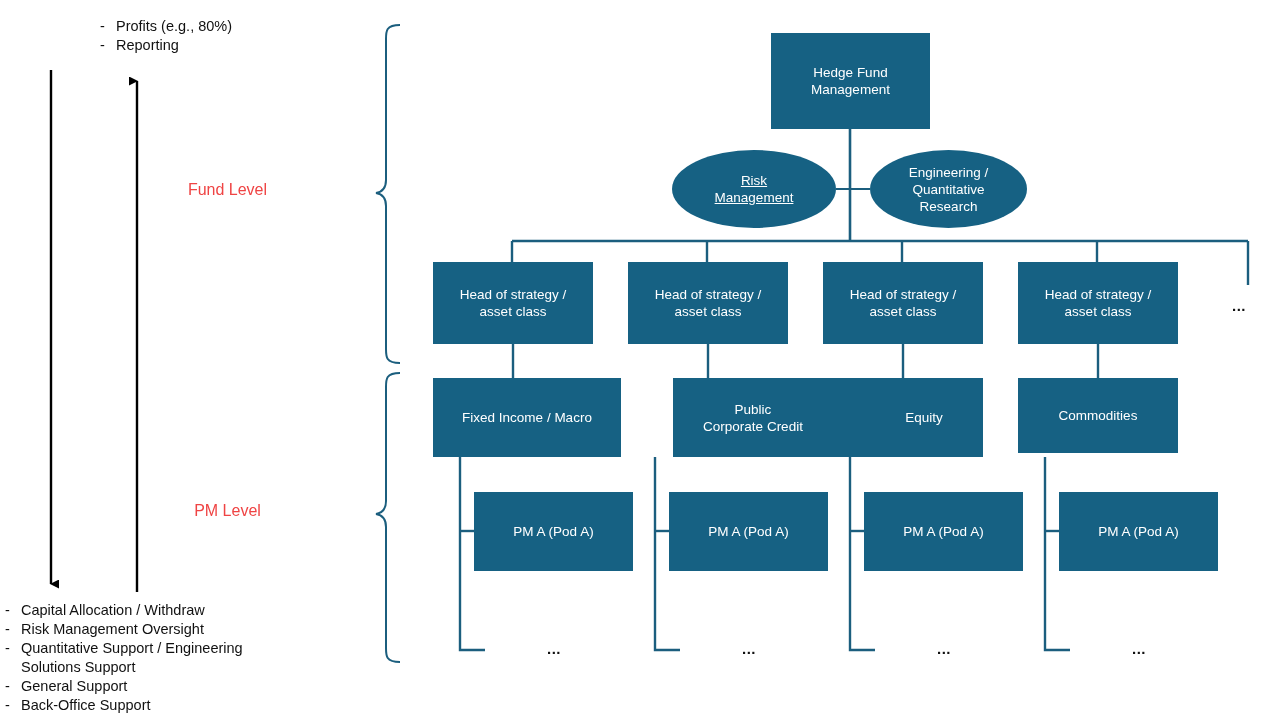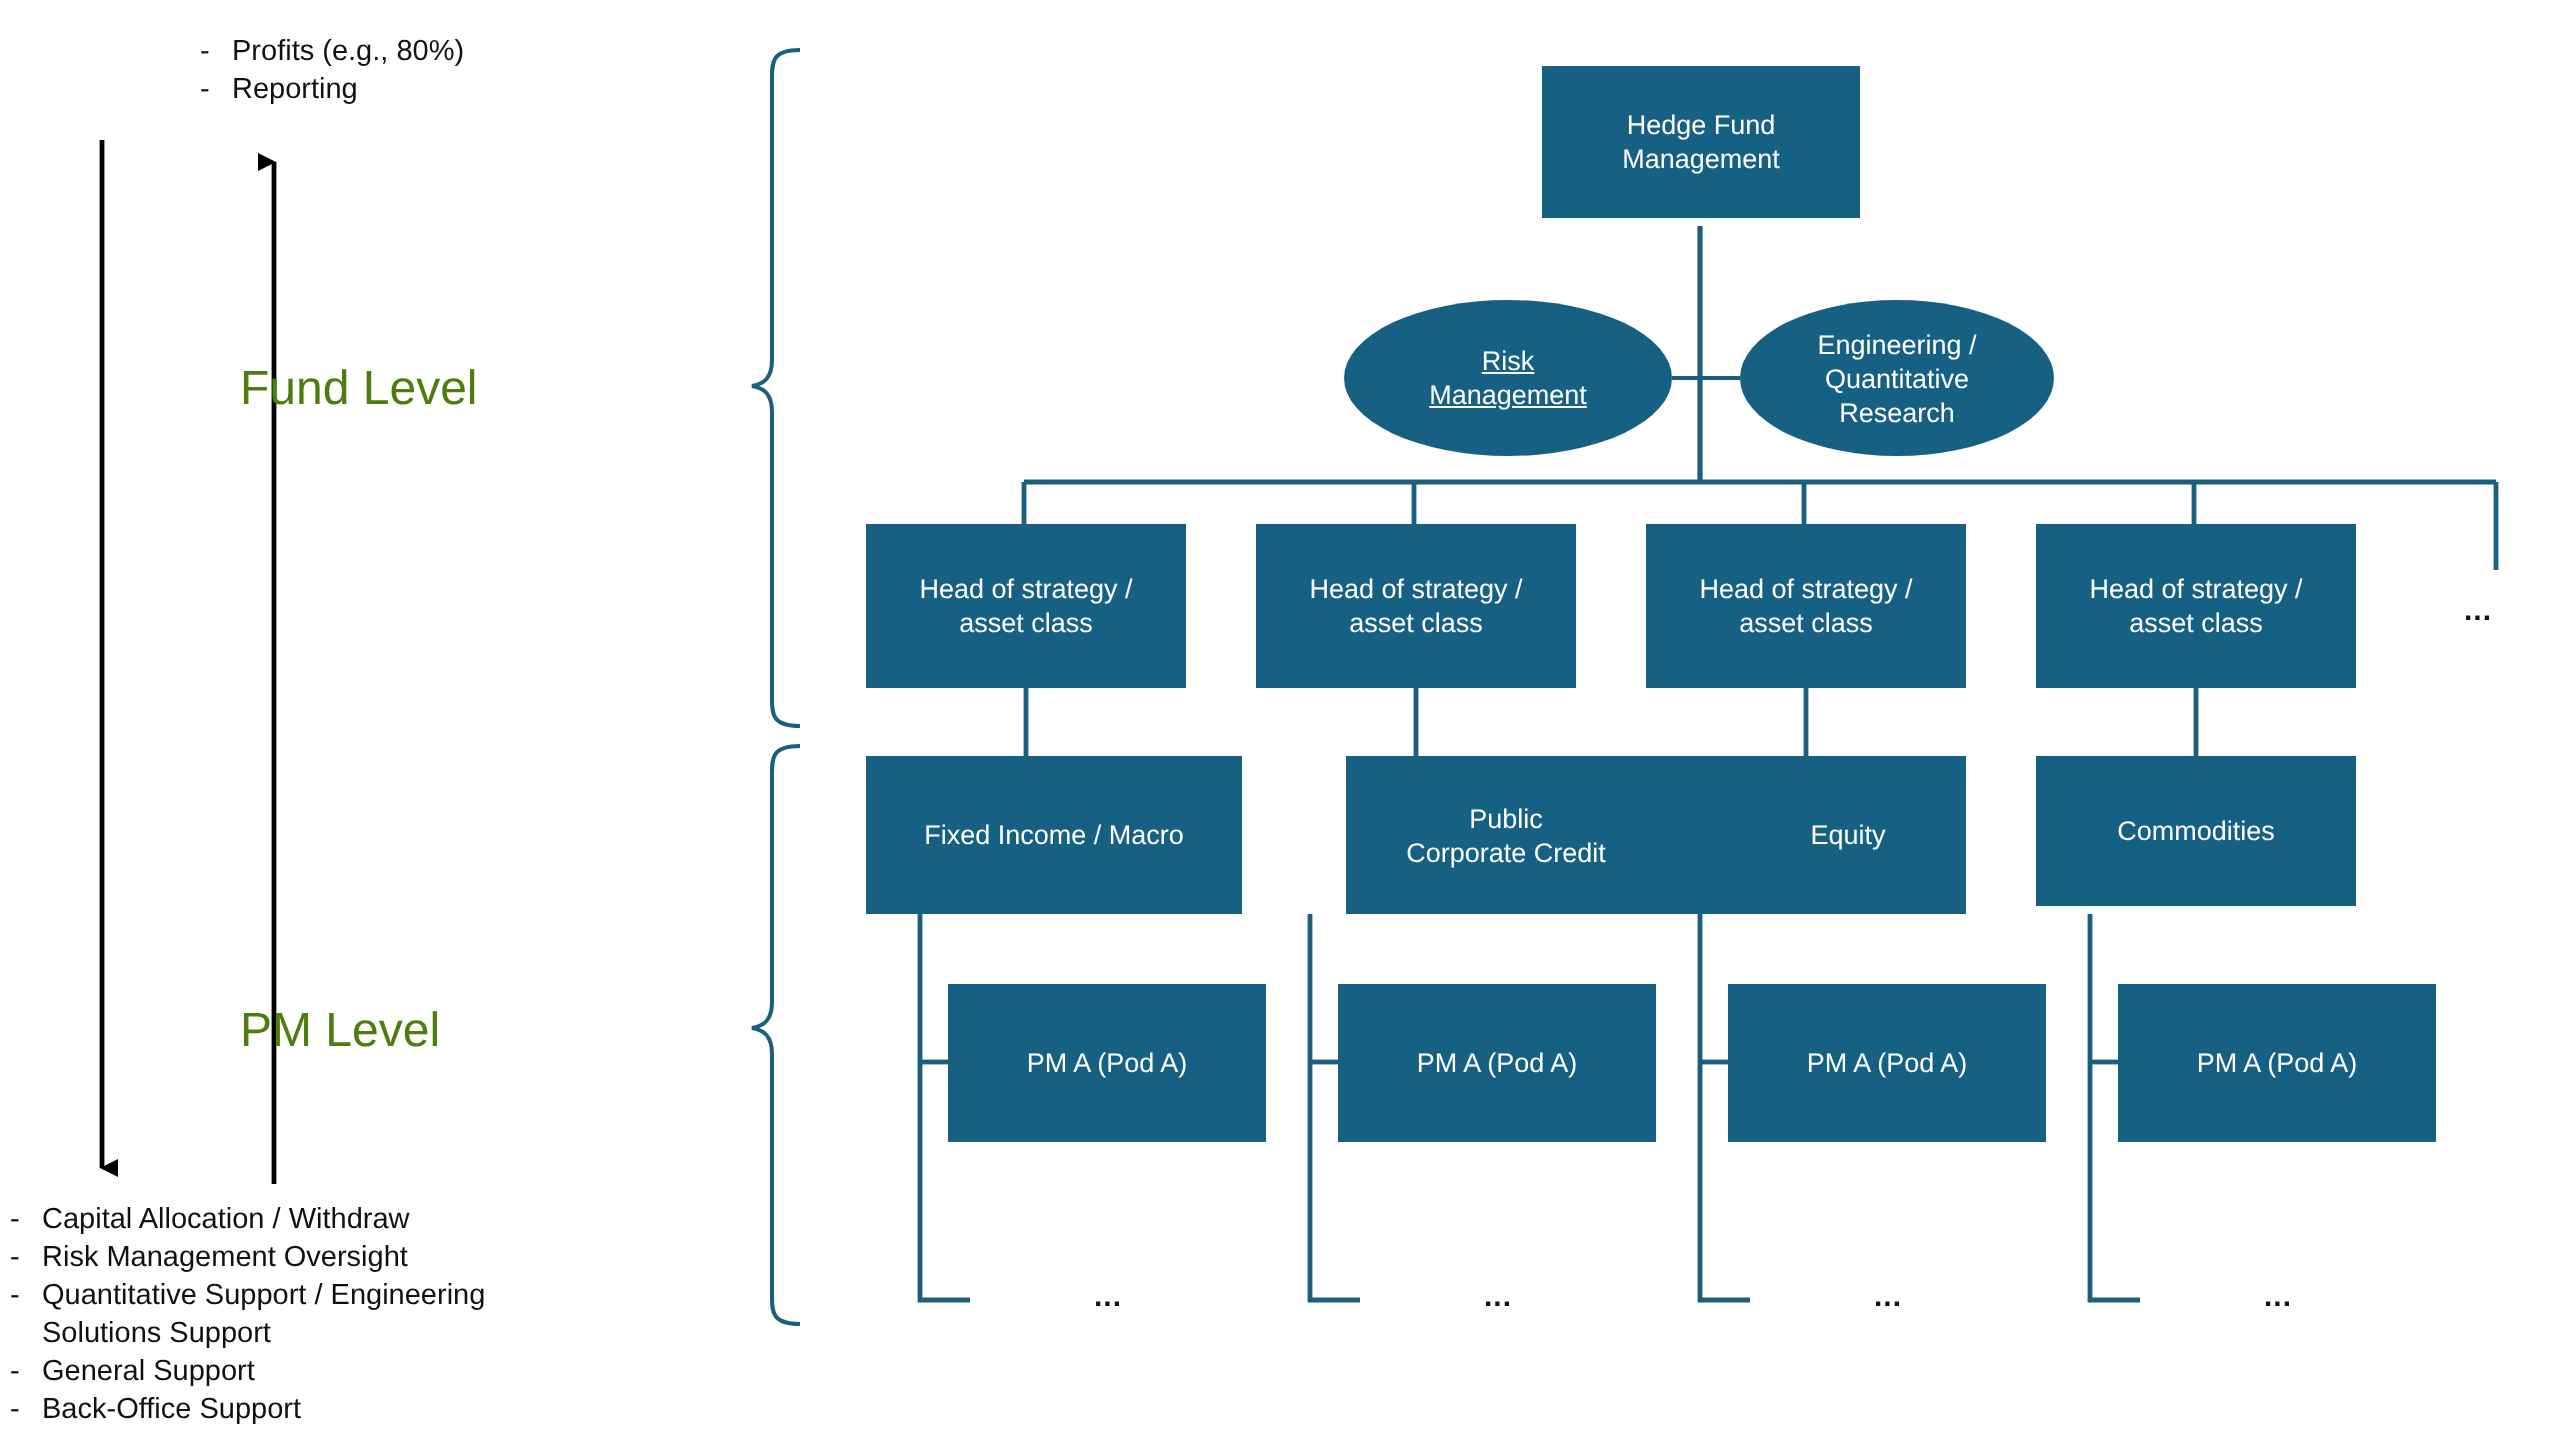"Hedge Fund" div.node { height: 76px -> 96px }
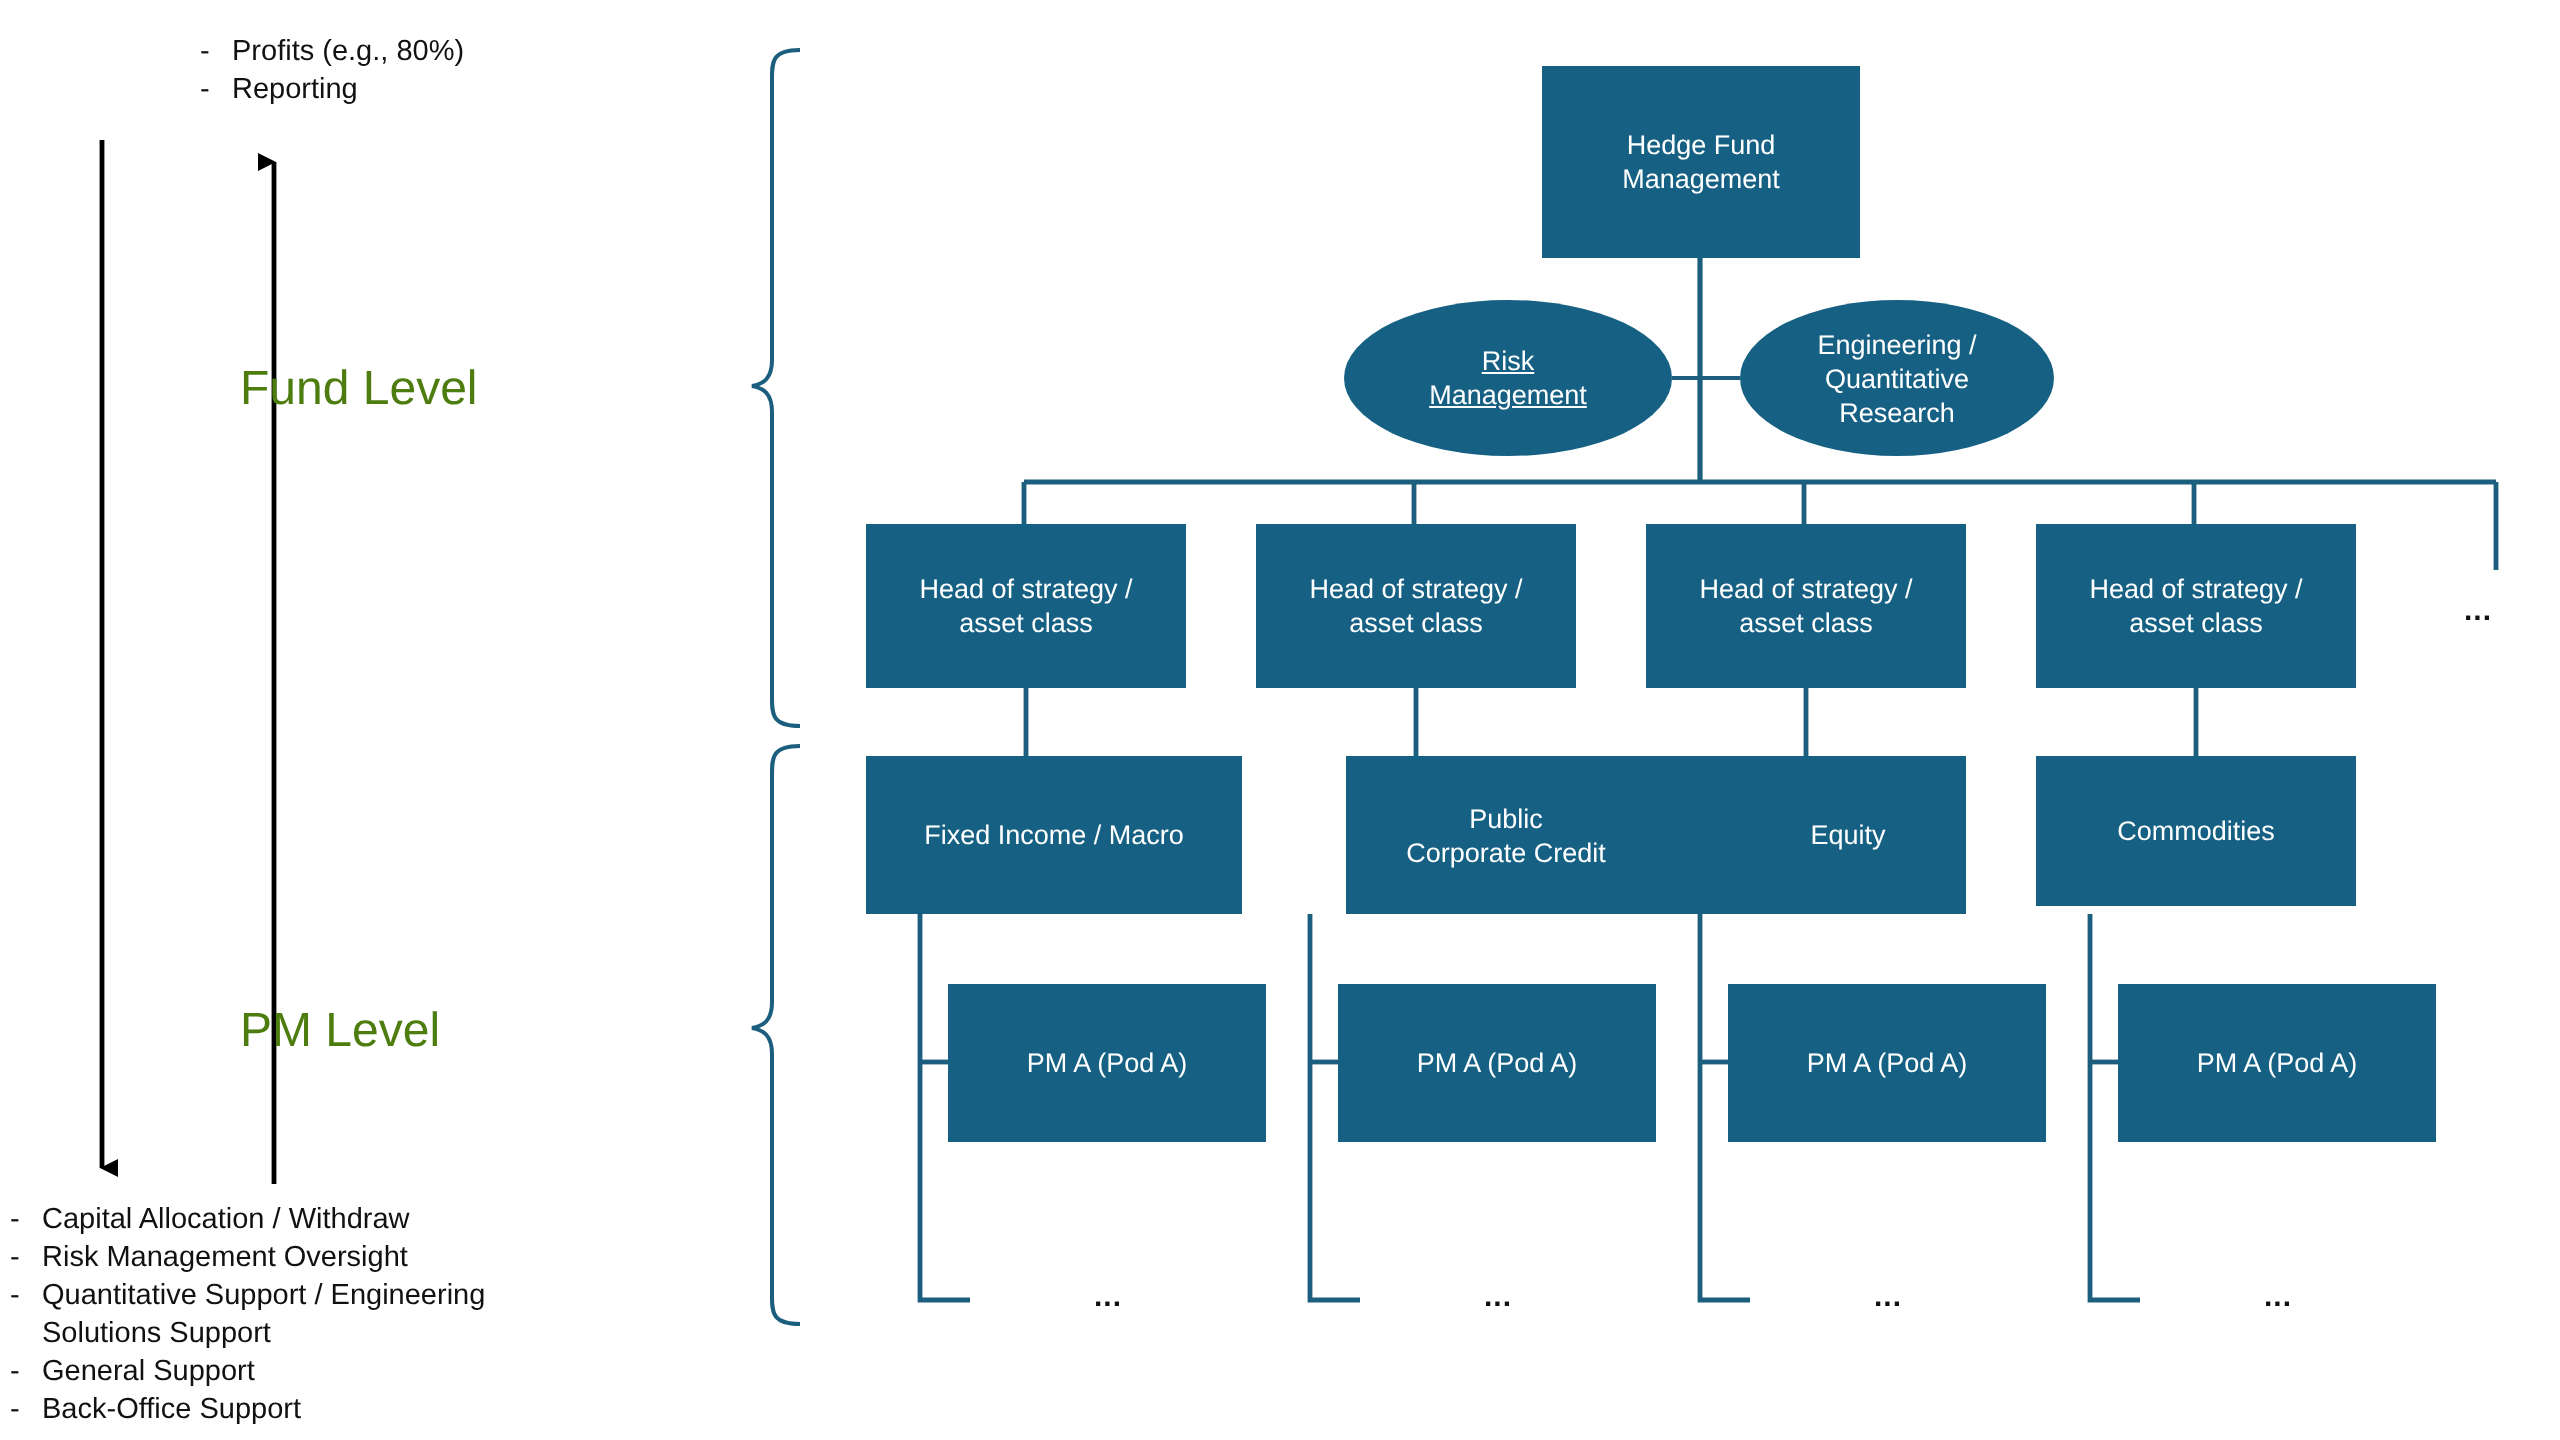"Fund Level" .level-label { color: #4d7c0f -> #ef4444; font-size: 24px -> 16px; text-align: left -> center }
